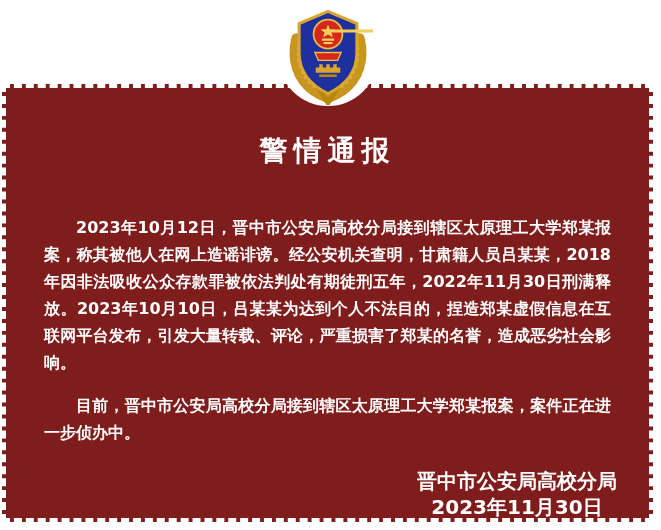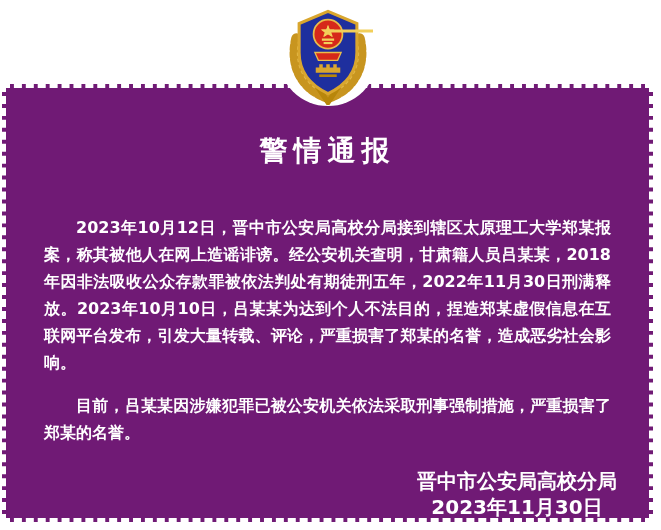"警情通报" .panel { background: #701a75 -> #7f1d1d }
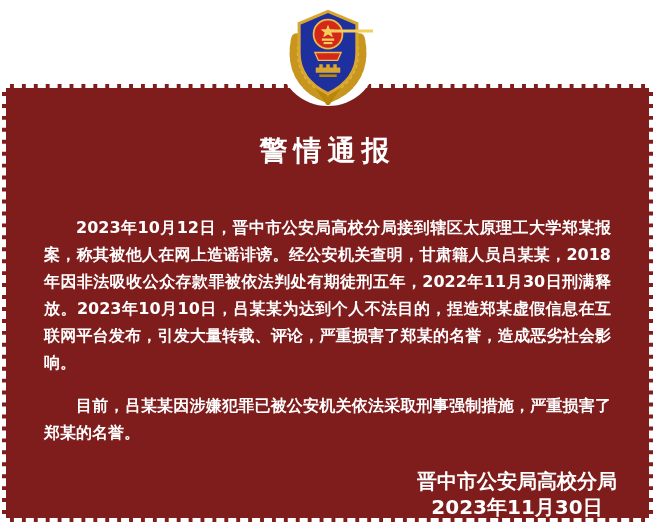"目前，吕某某因涉嫌犯罪已被公安机关依法采取刑事强制措施，严重损害了郑某的名誉。" p.para { text: 吕某某因涉嫌犯罪已被公安机关依法采取刑事强制措施，严重损害了郑某的名誉 -> 晋中市公安局高校分局接到辖区太原理工大学郑某报案，案件正在进一步侦办中 }
